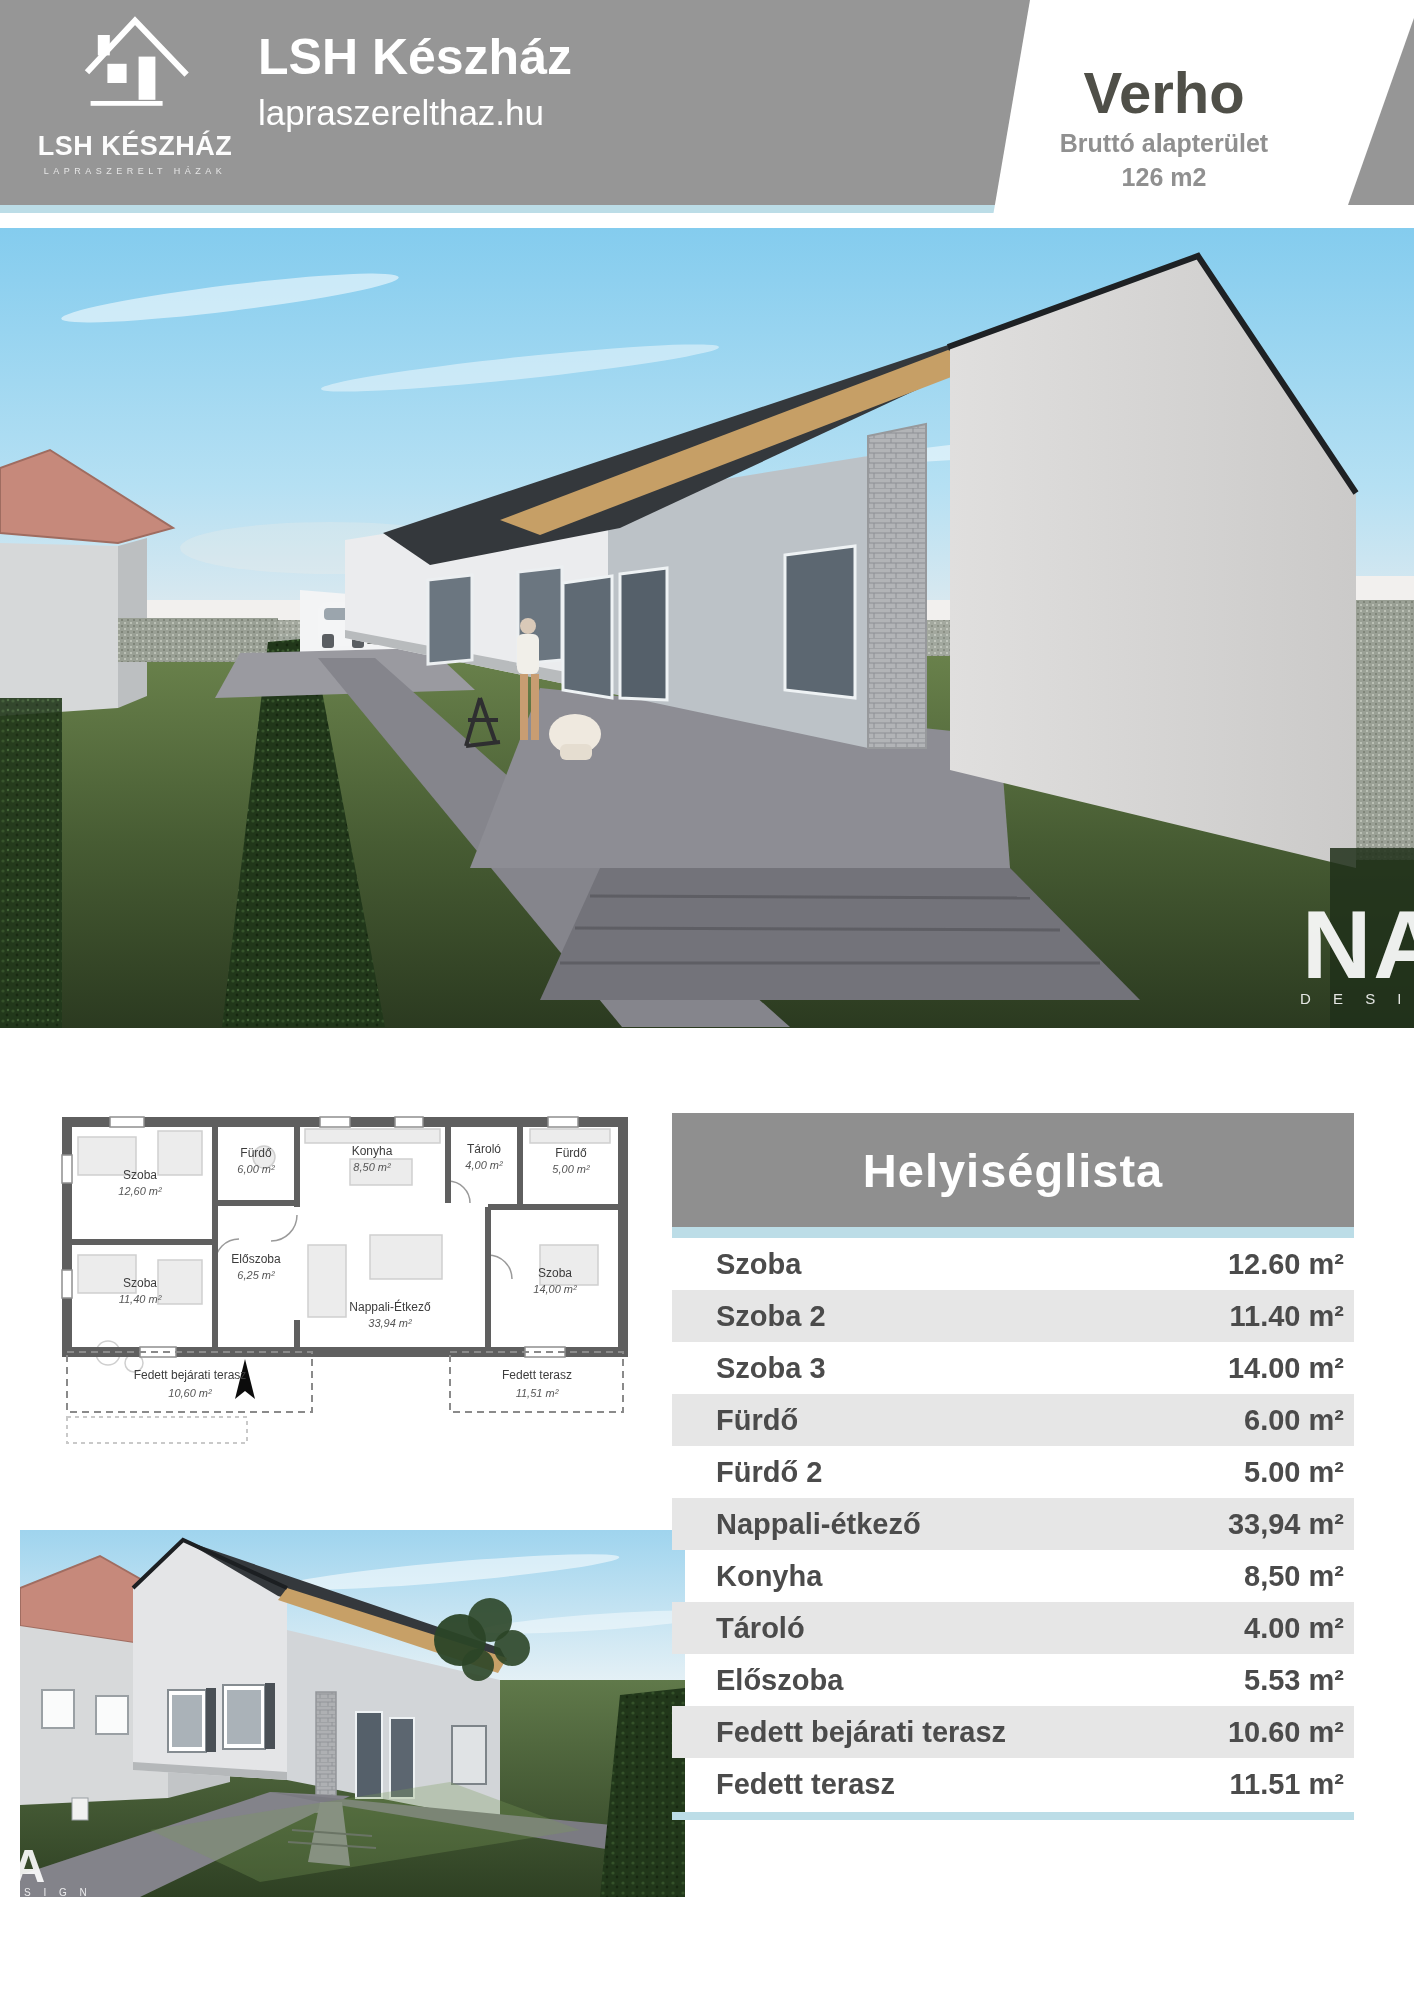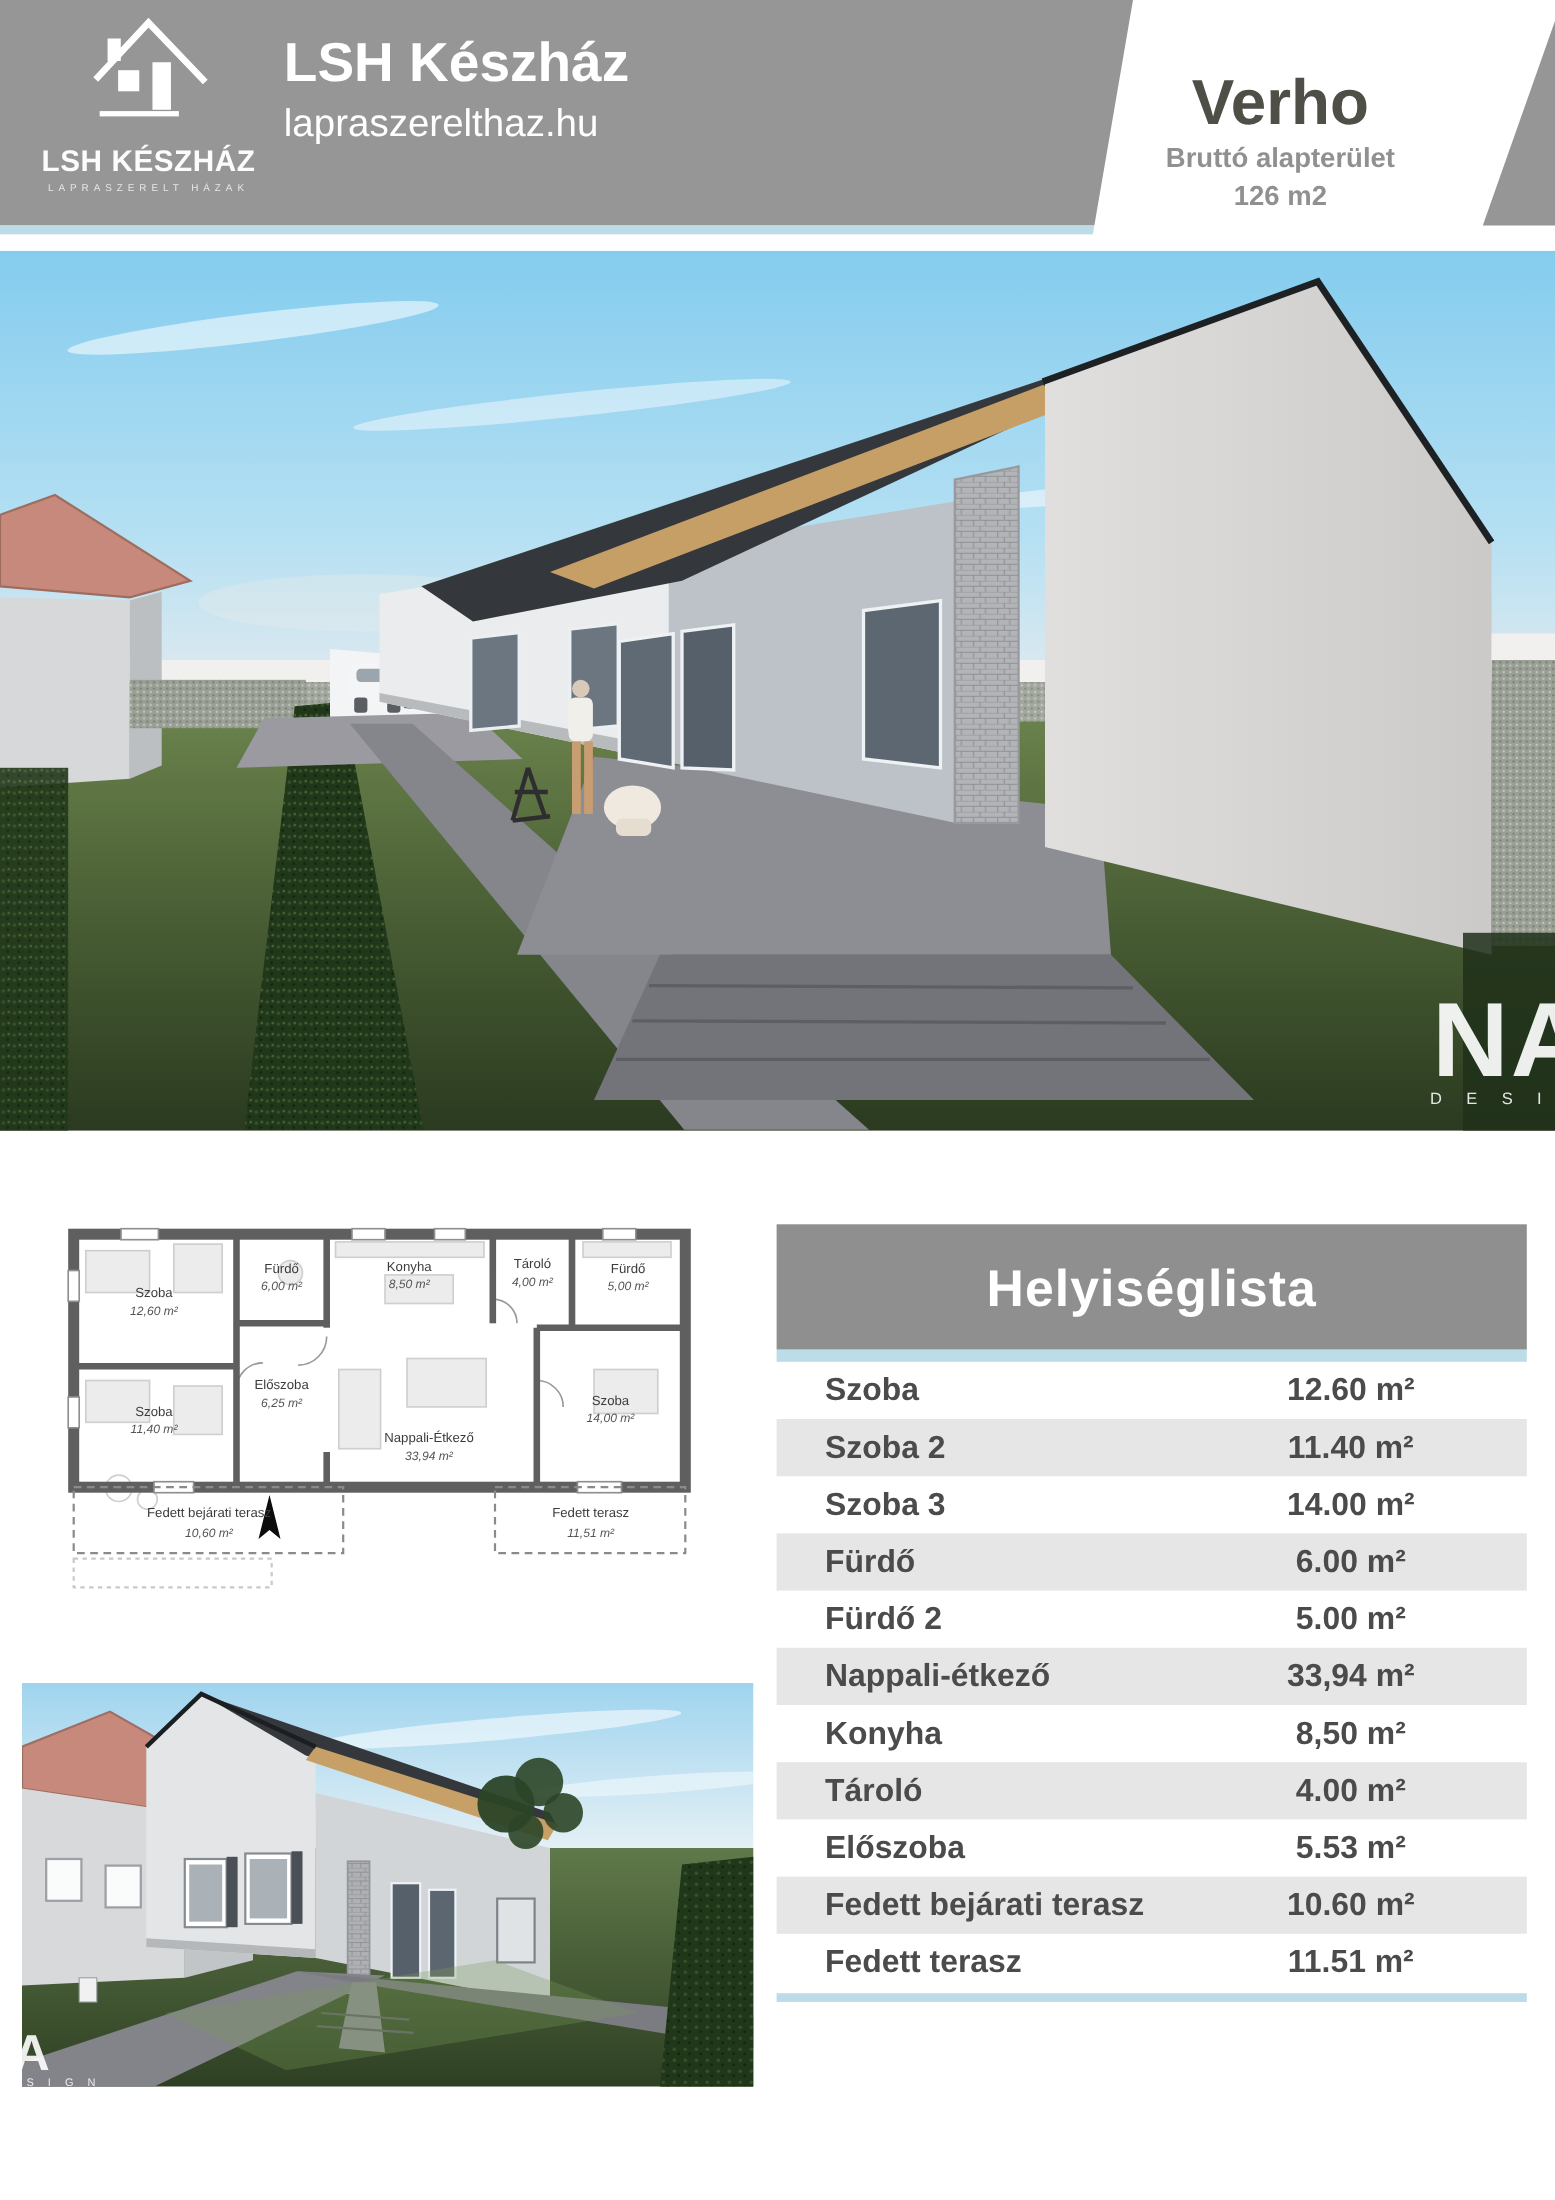"Helyiséglista" .room-table { left: 706px -> 672px }
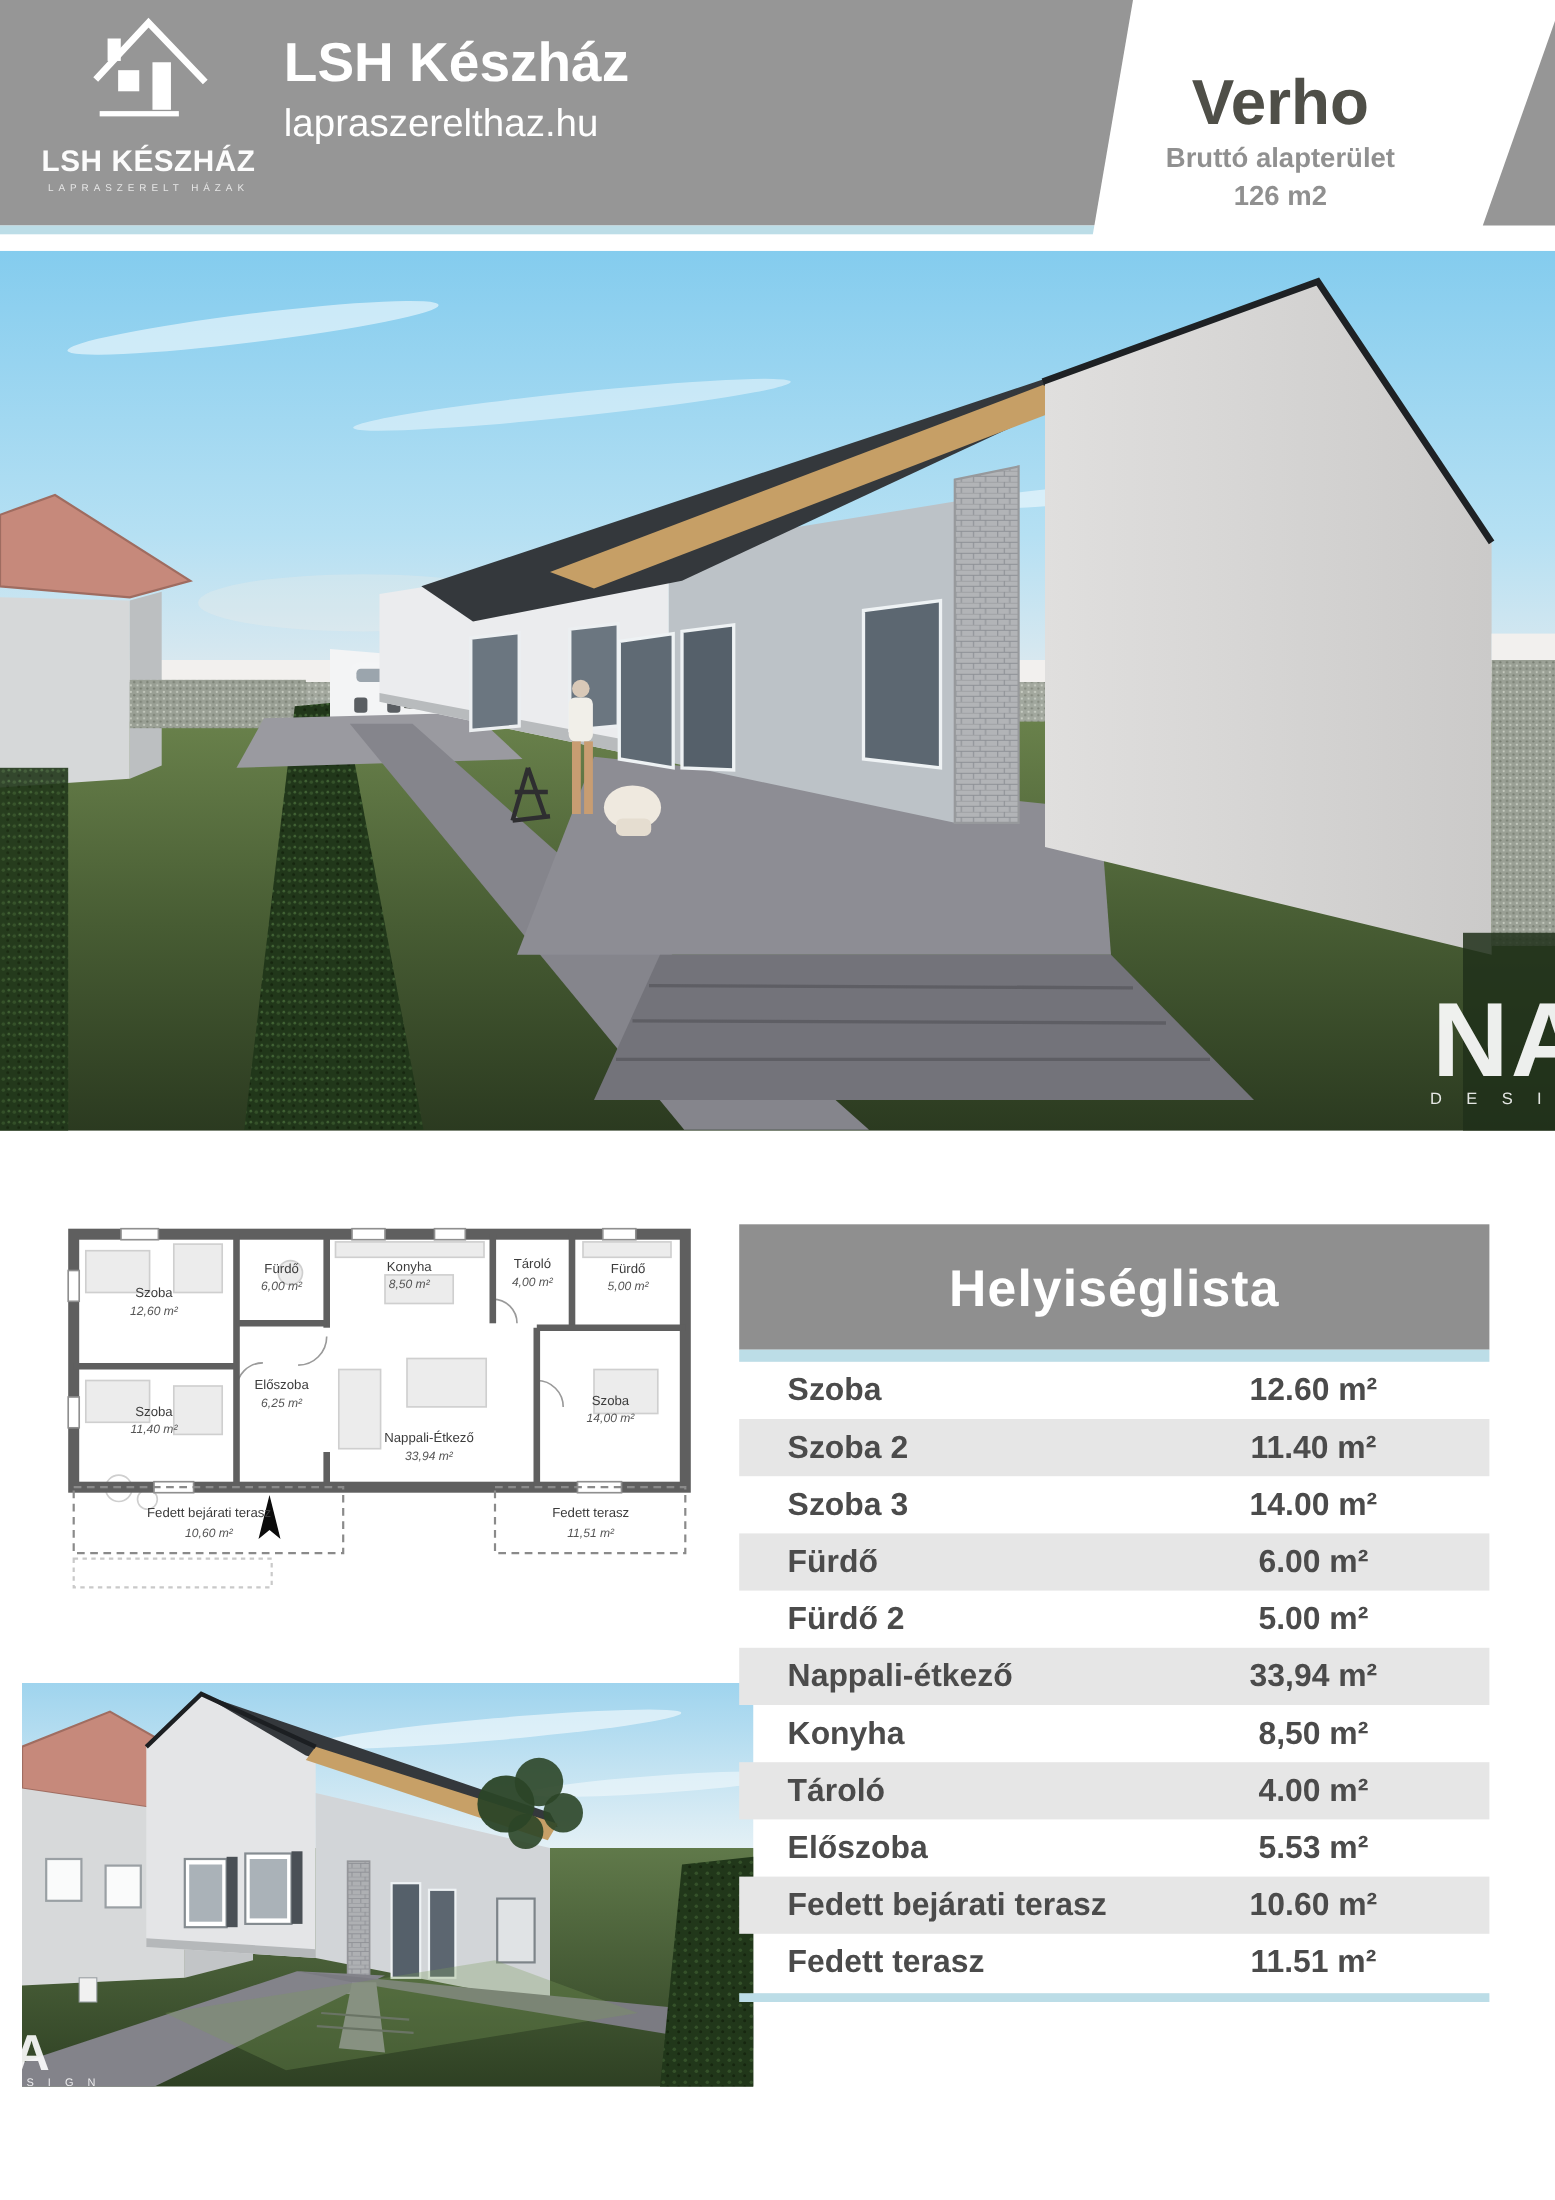"12.60 m²" .row-val { text-align: center -> right }
